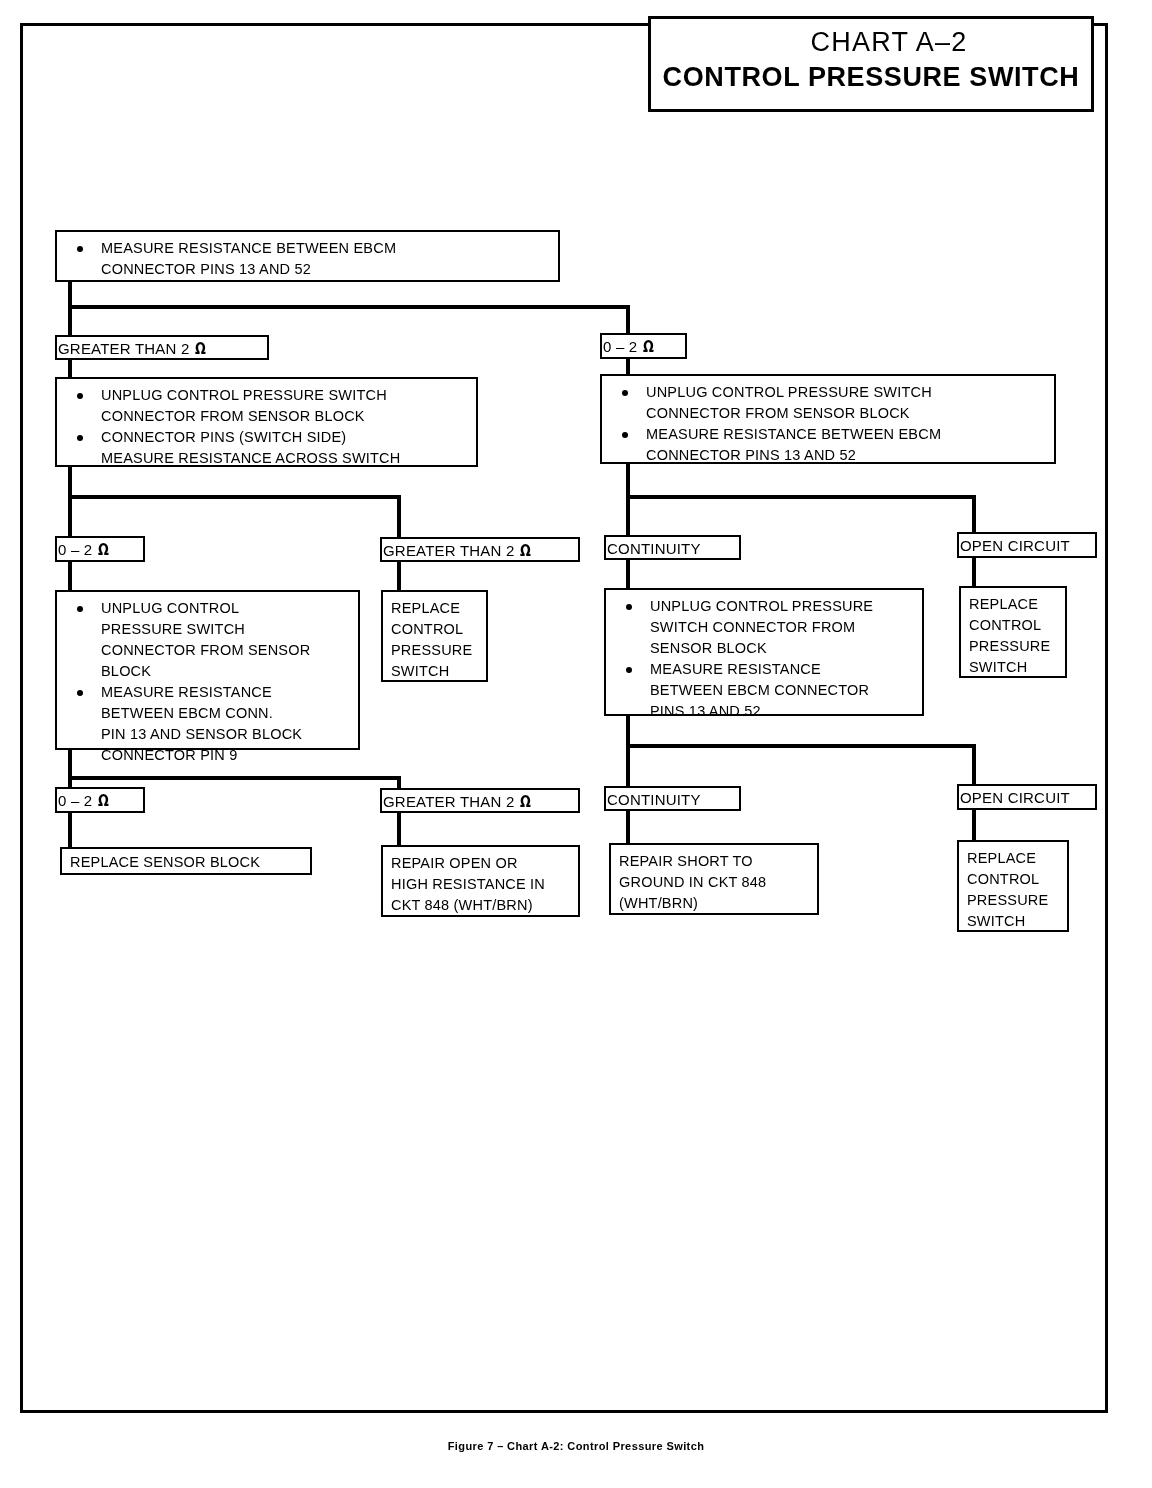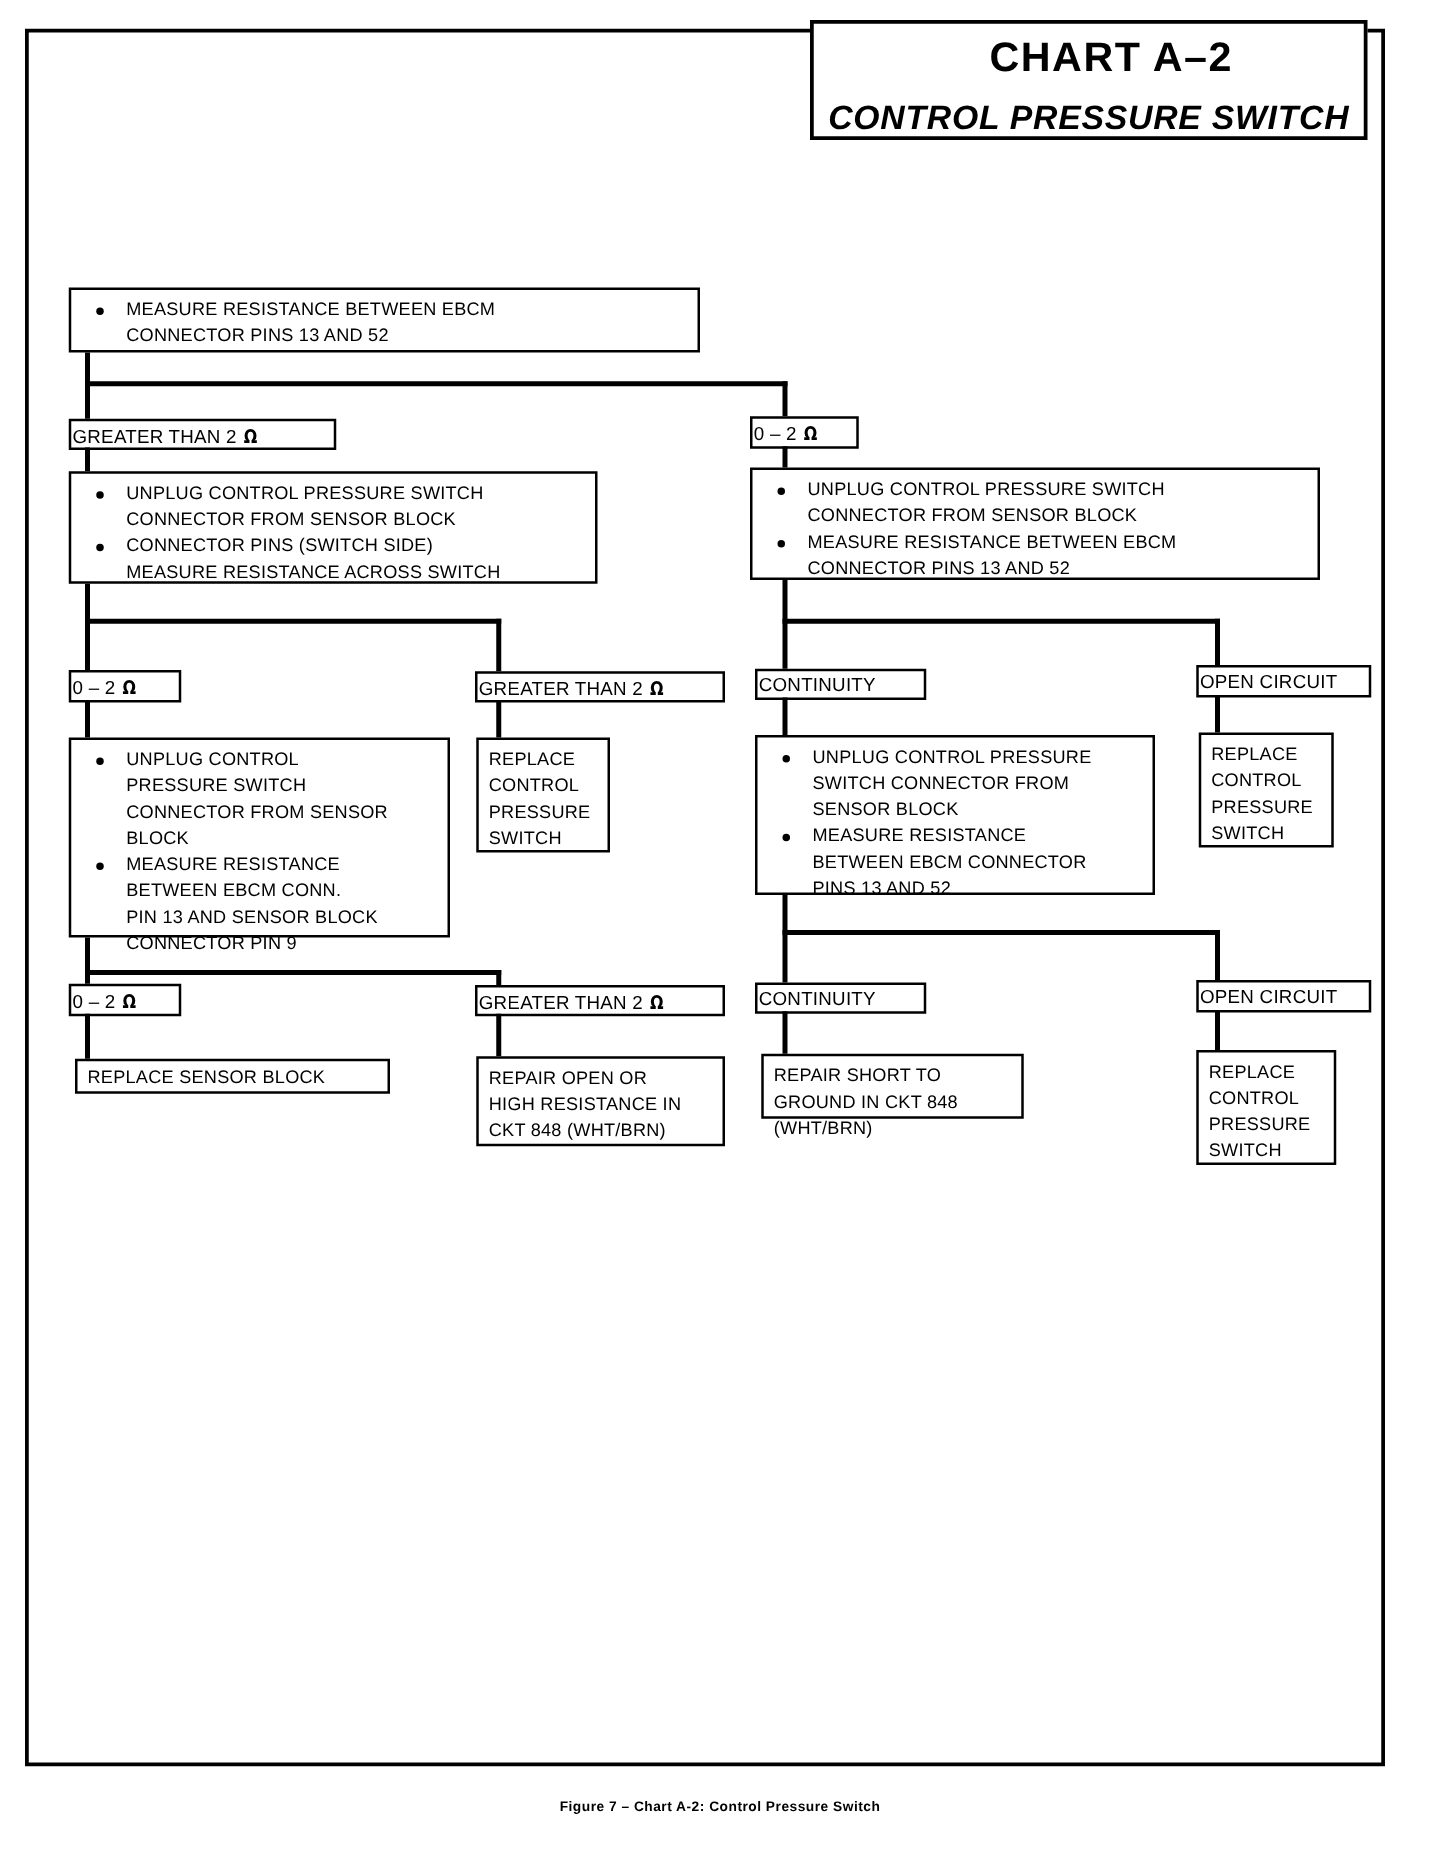"CHART A–2" #title-block .t-line1 { font-size: 33px -> 27px; font-weight: bold -> normal }
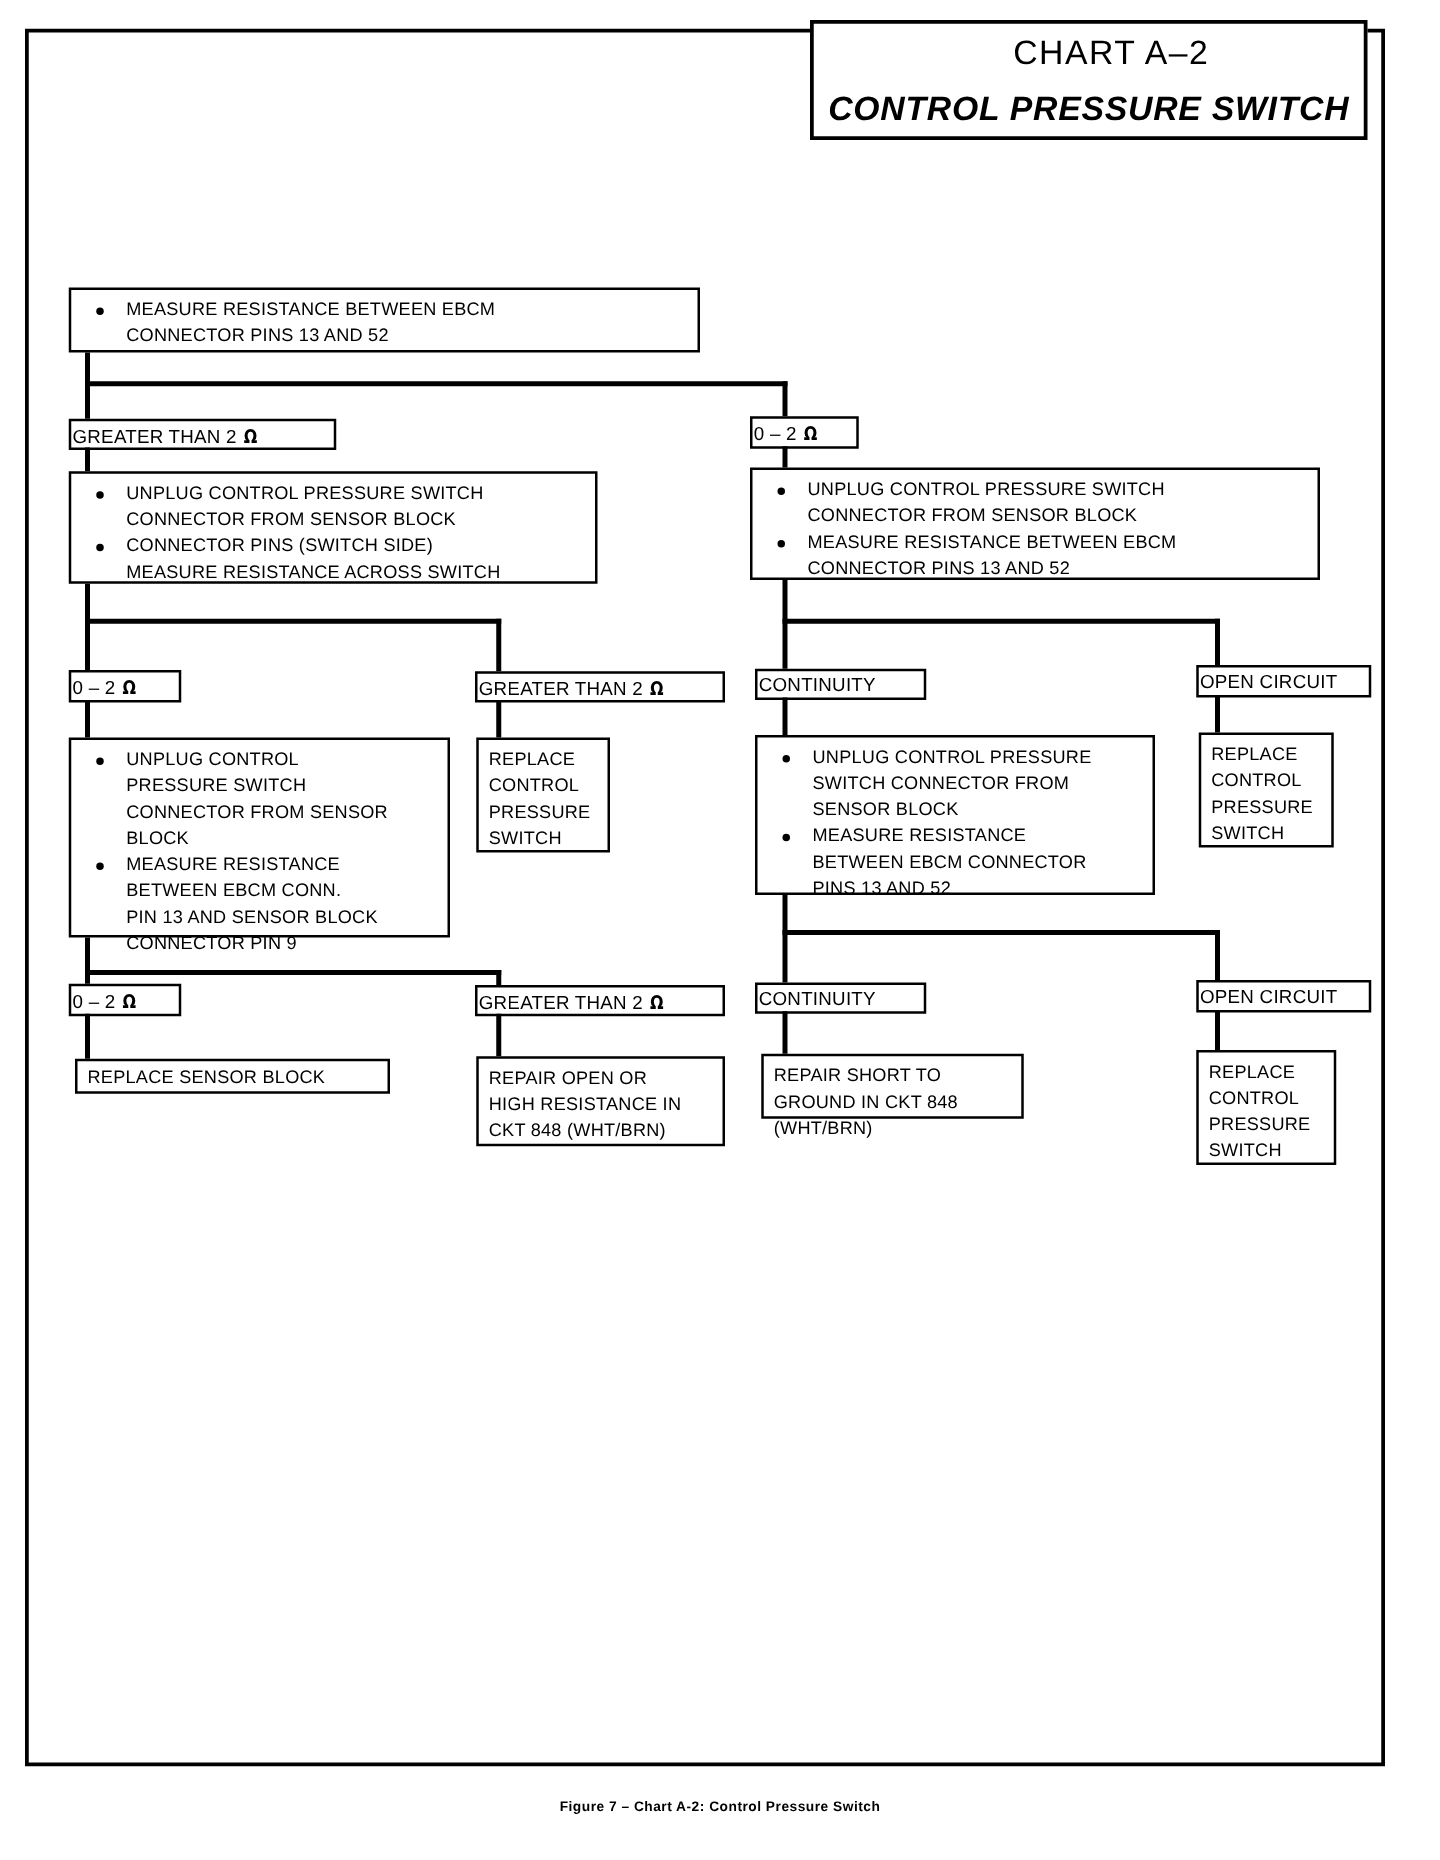"CONTROL PRESSURE SWITCH" #title-block .t-line2 { font-style: italic -> none; margin-top: 14px -> 4px }
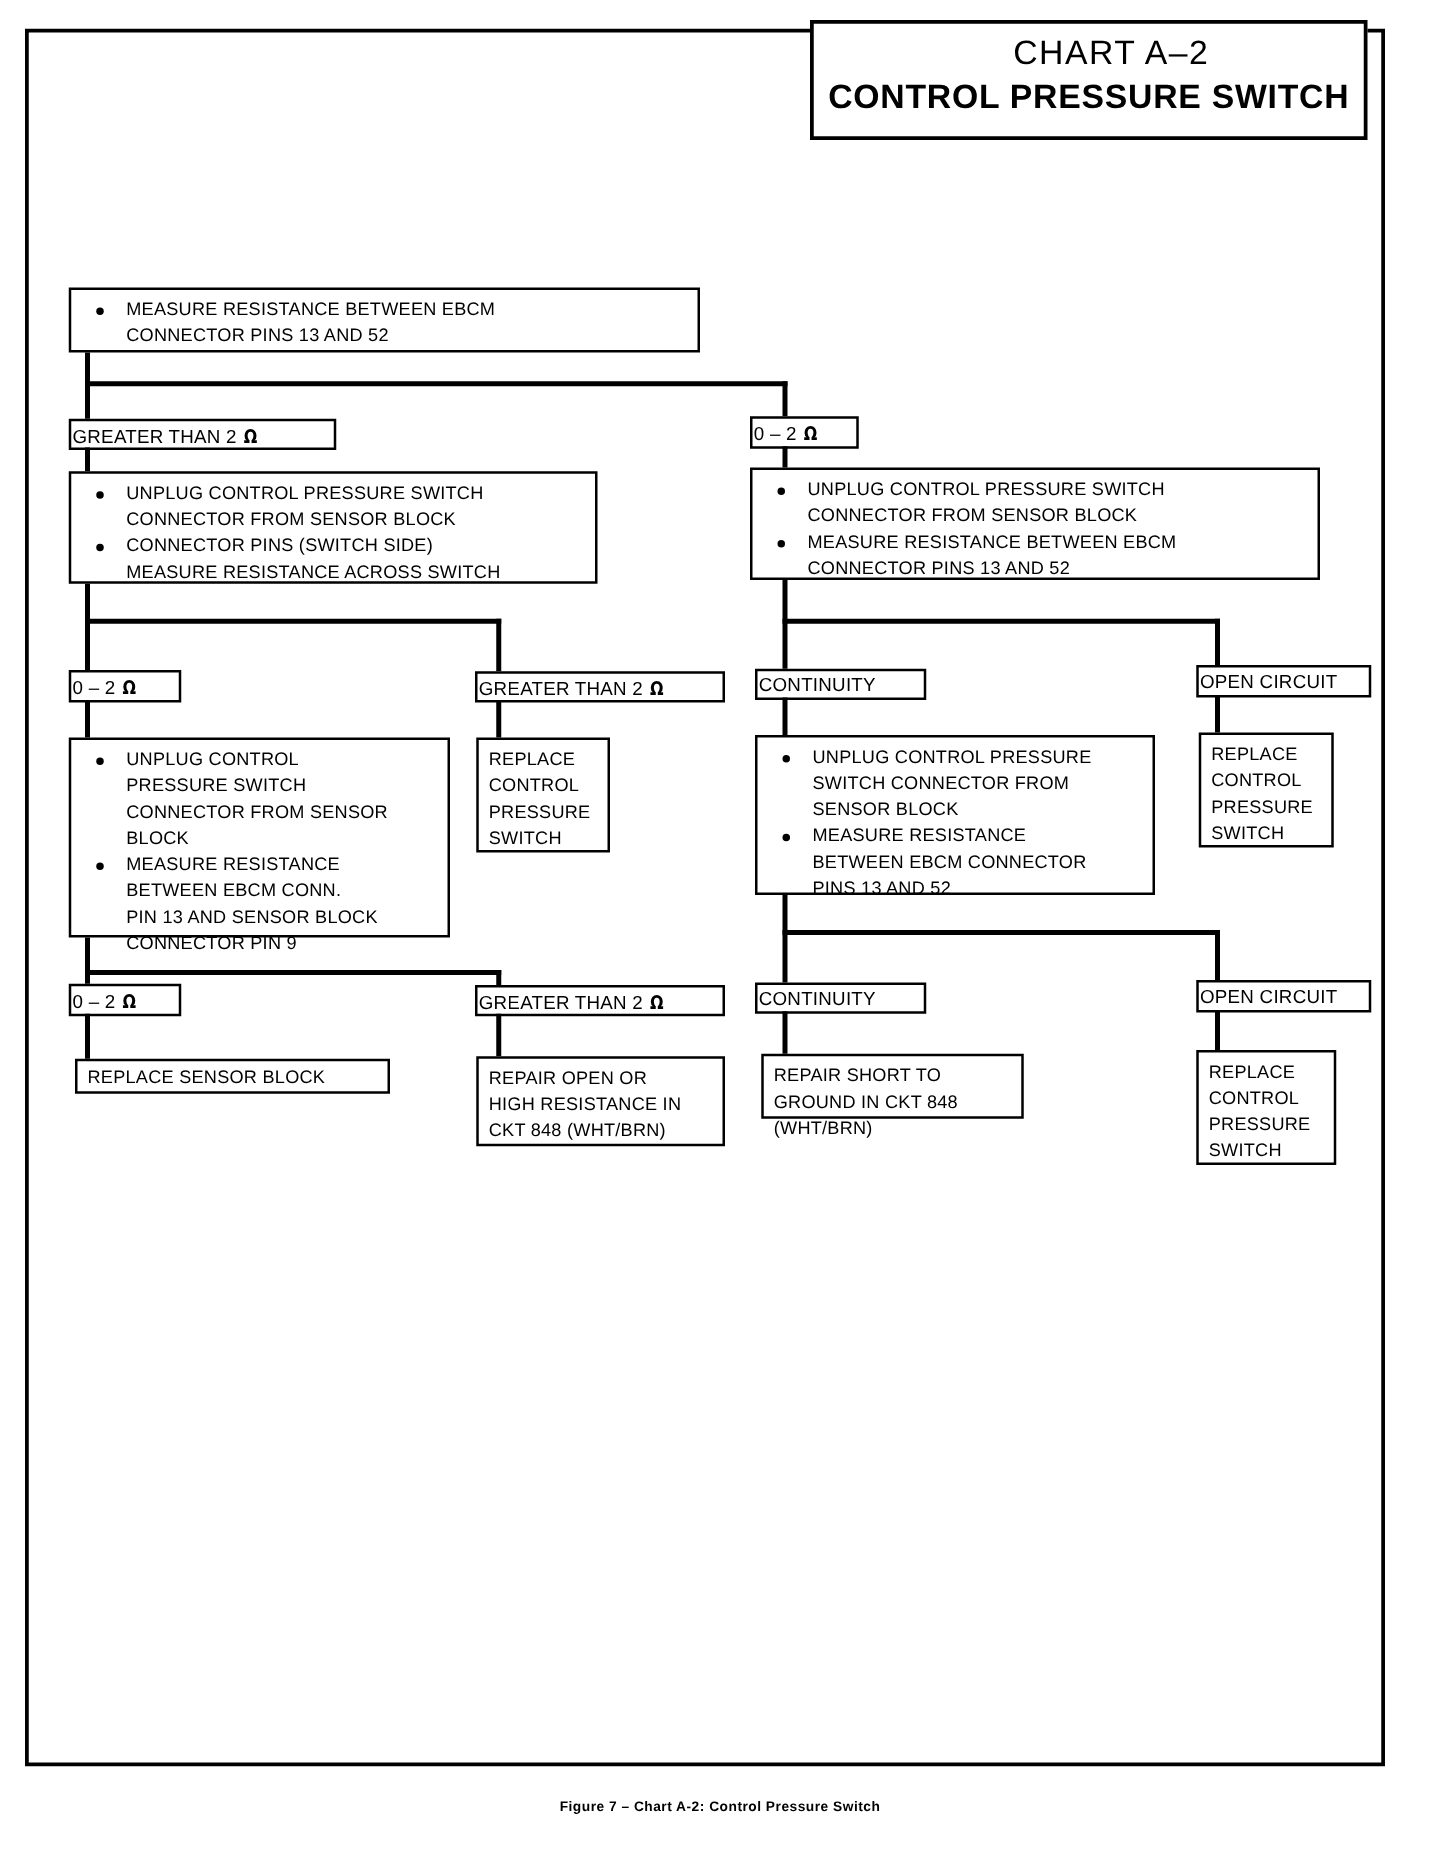"REPAIR SHORT TO" div.node { height: 52px -> 72px }
